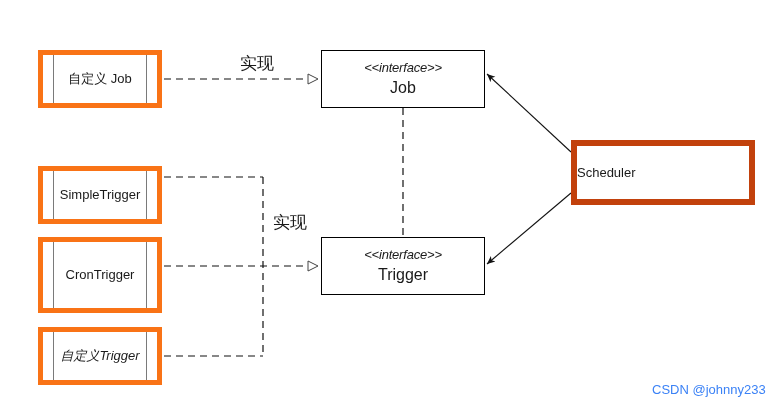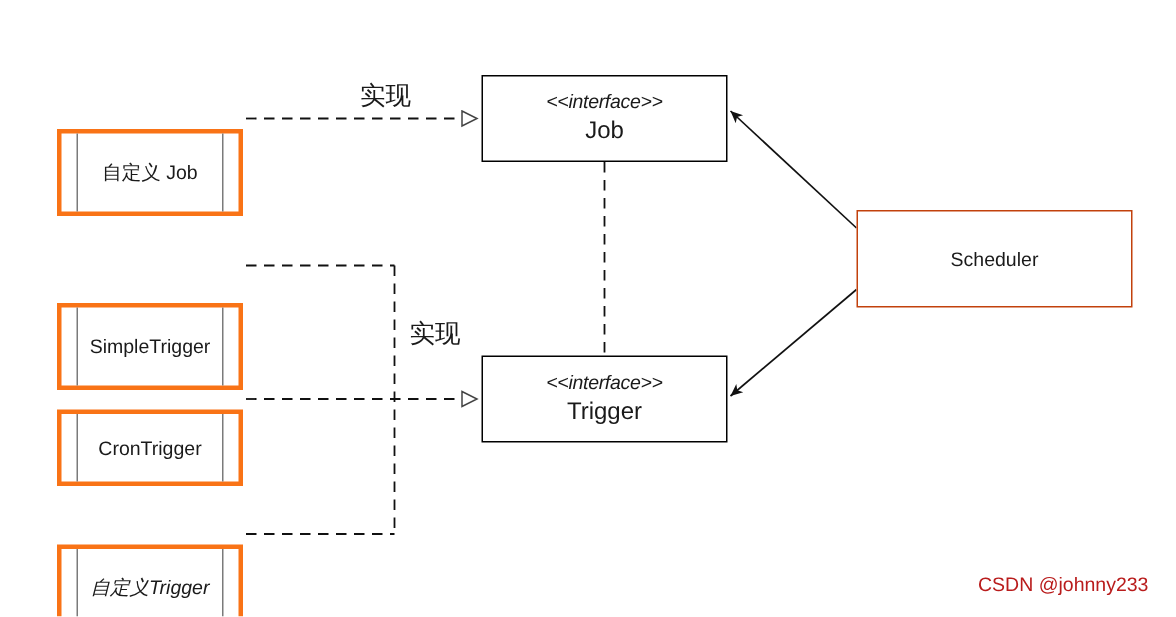"自定义 Job" .component-box { border: 3px solid #f97316 -> 5px solid #f97316; margin-top: 36px -> none }
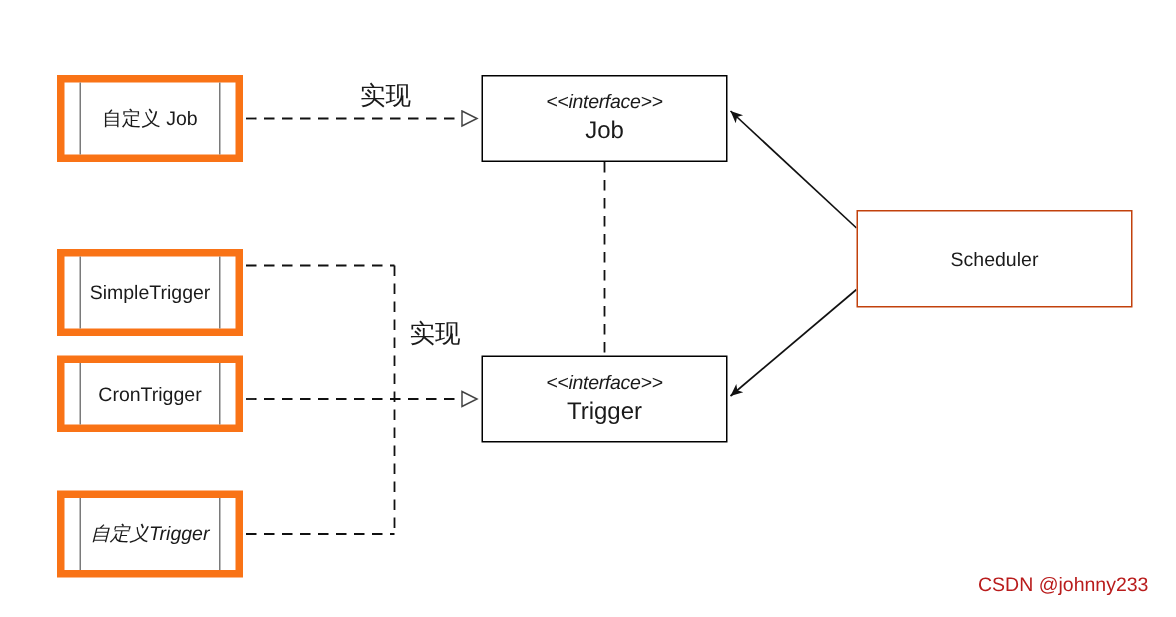"Scheduler" .plain-box { border: 1px solid #c2410c -> 6px solid #c2410c; justify-content: center -> flex-start }
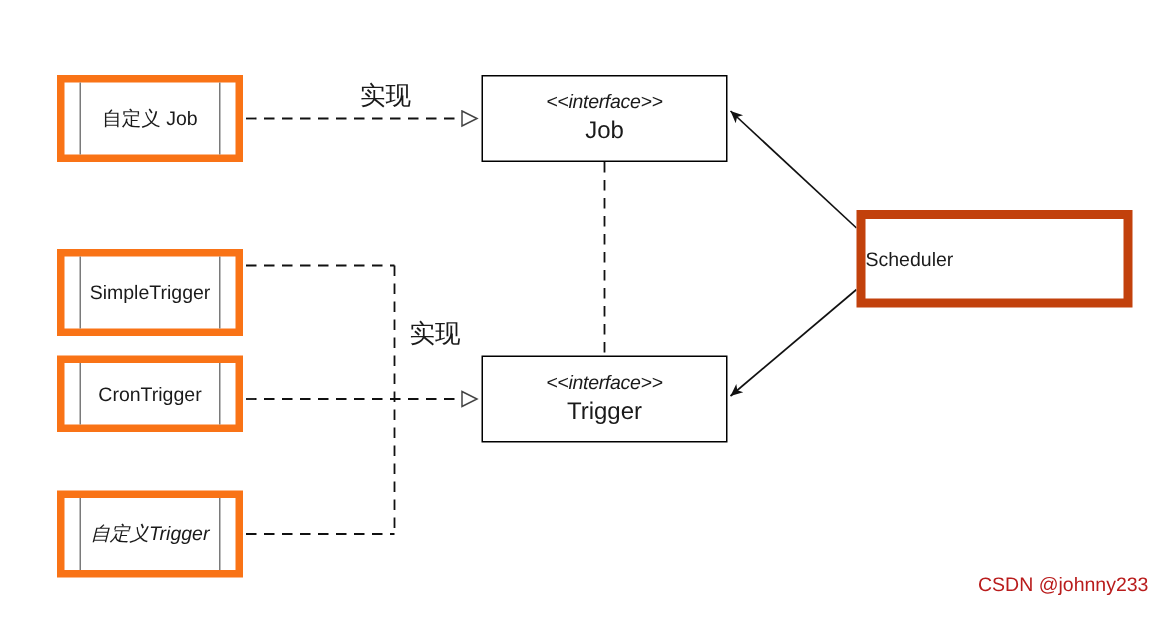"CronTrigger" div.component-box { height: 51px -> 76px }
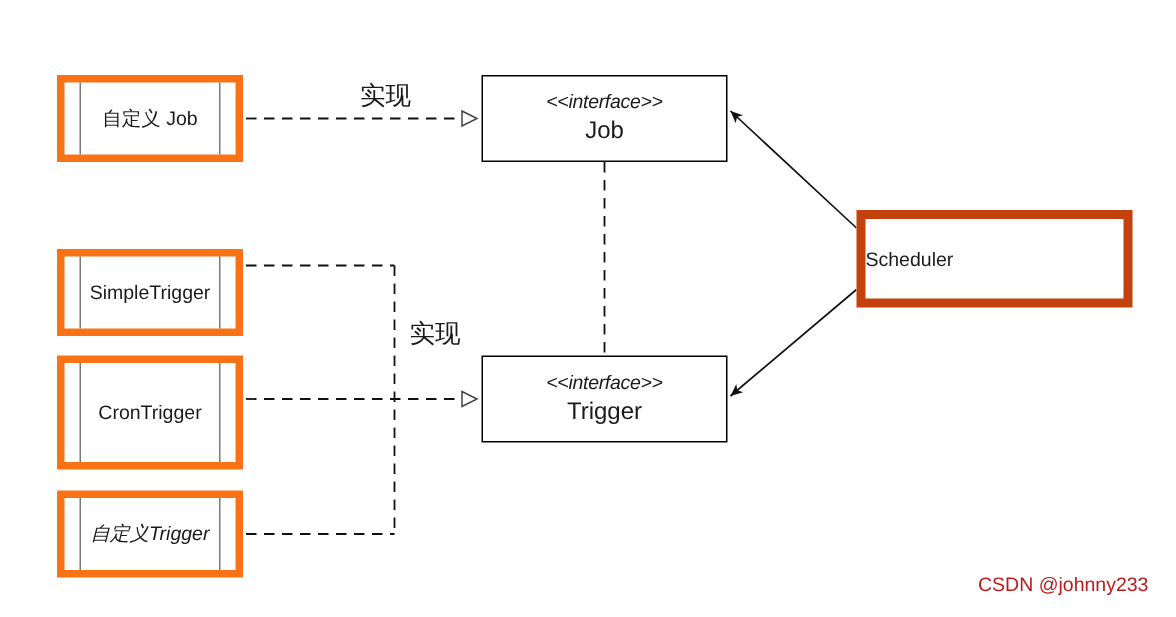"CSDN @johnny233" .watermark { color: #b91c1c -> #3b82f6 }
